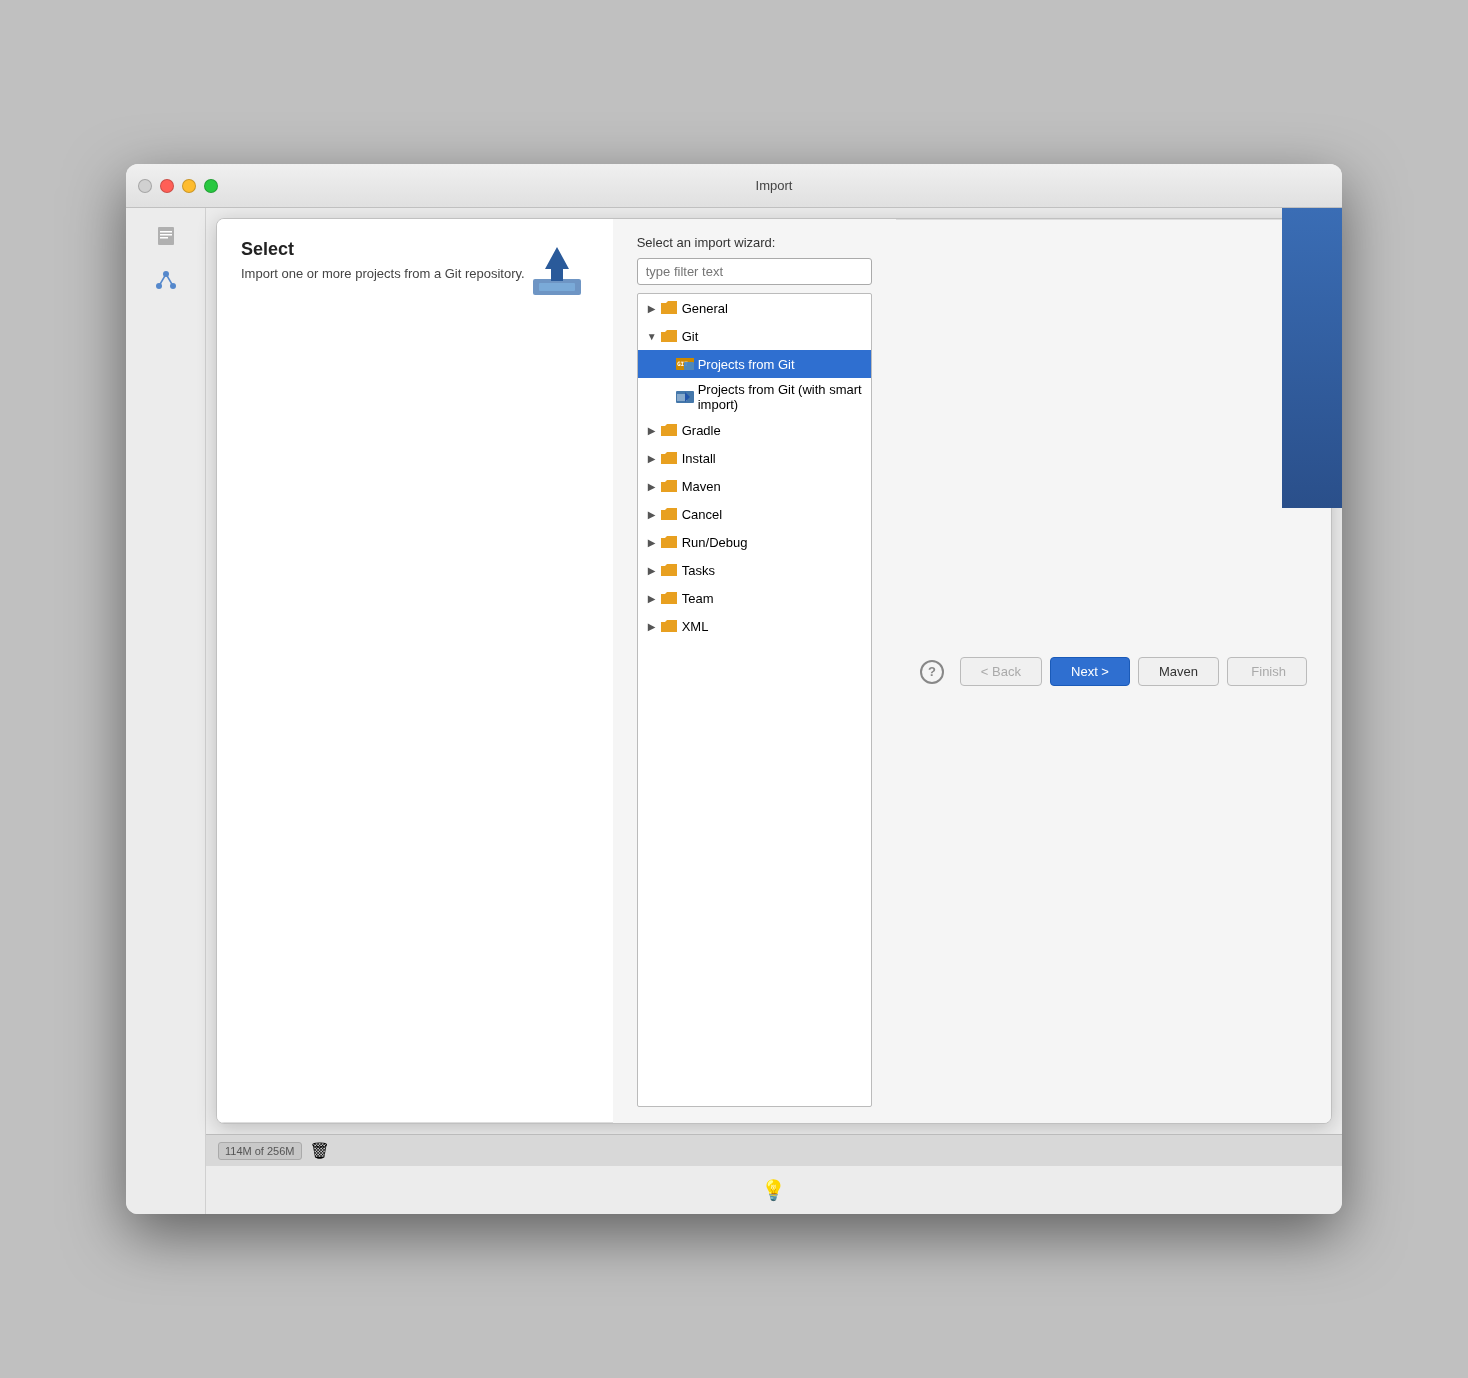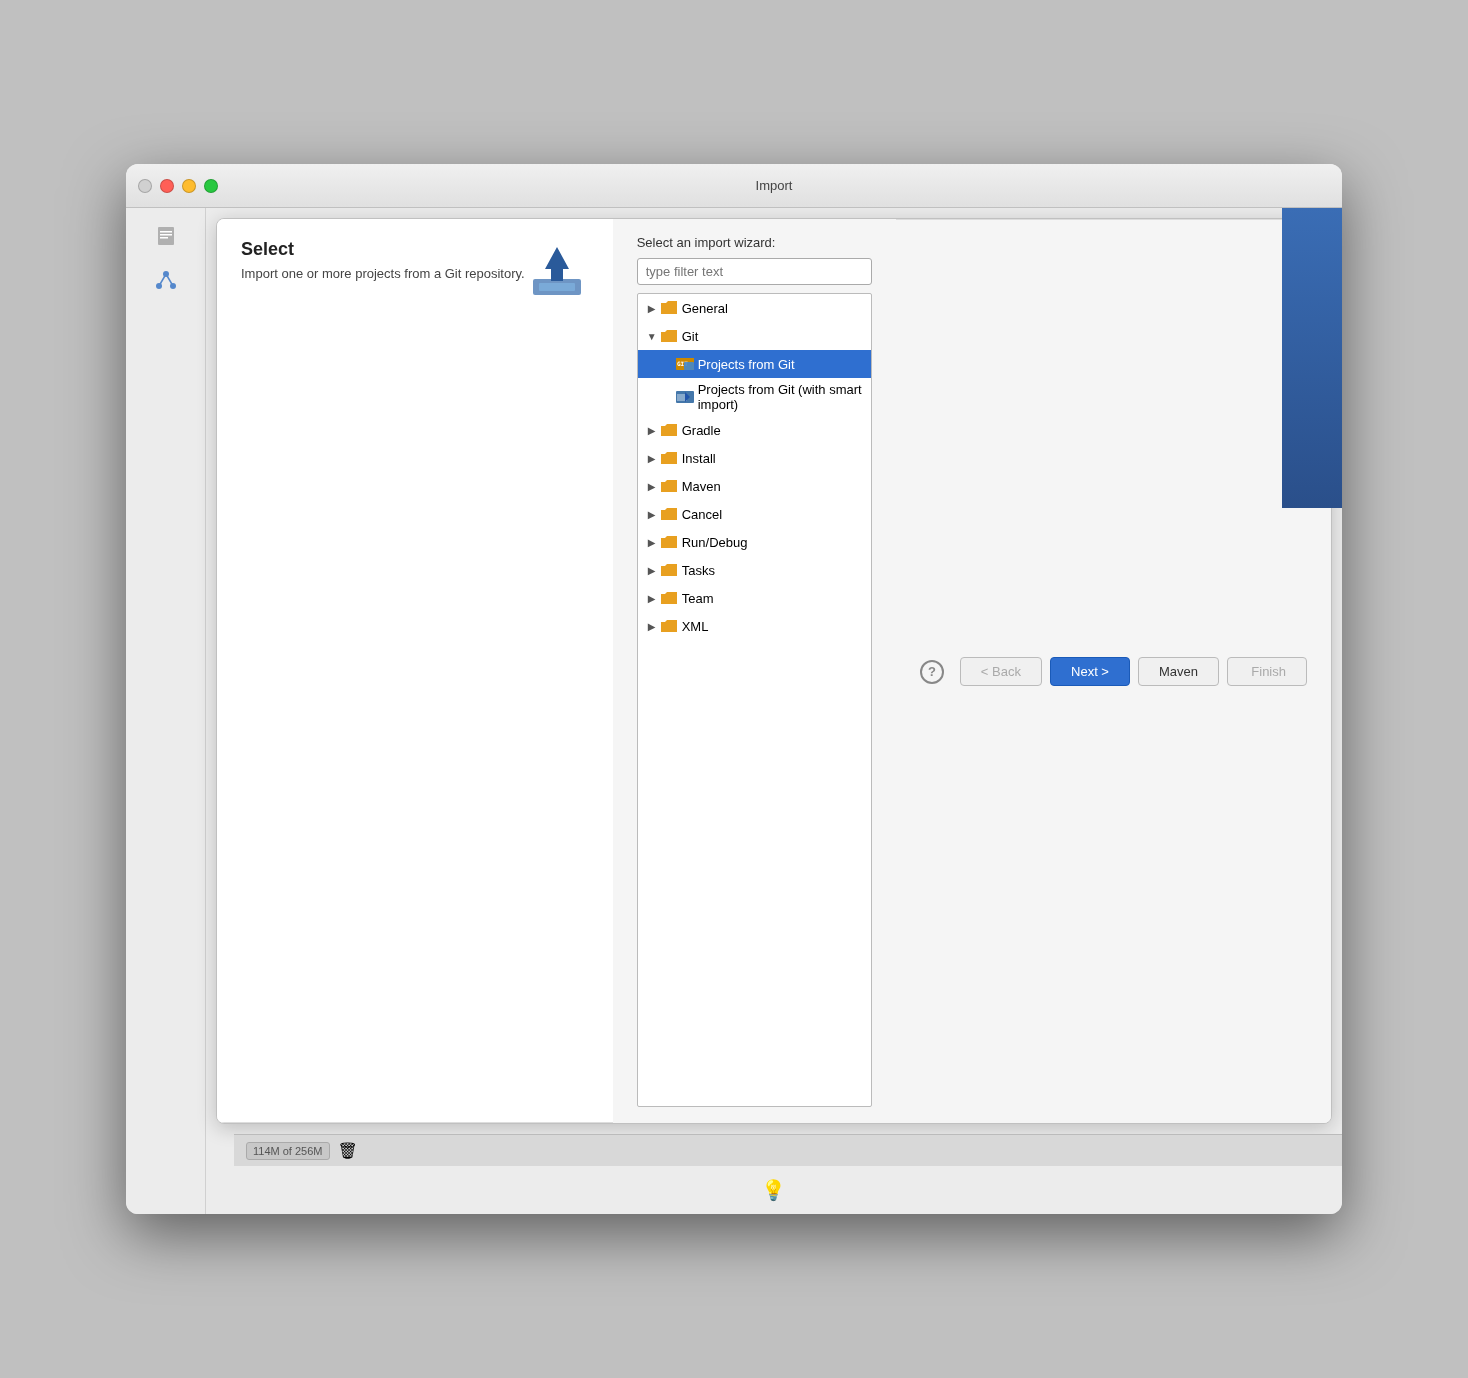"114M of 256M" .status-bar { margin-left: 28px -> none }
